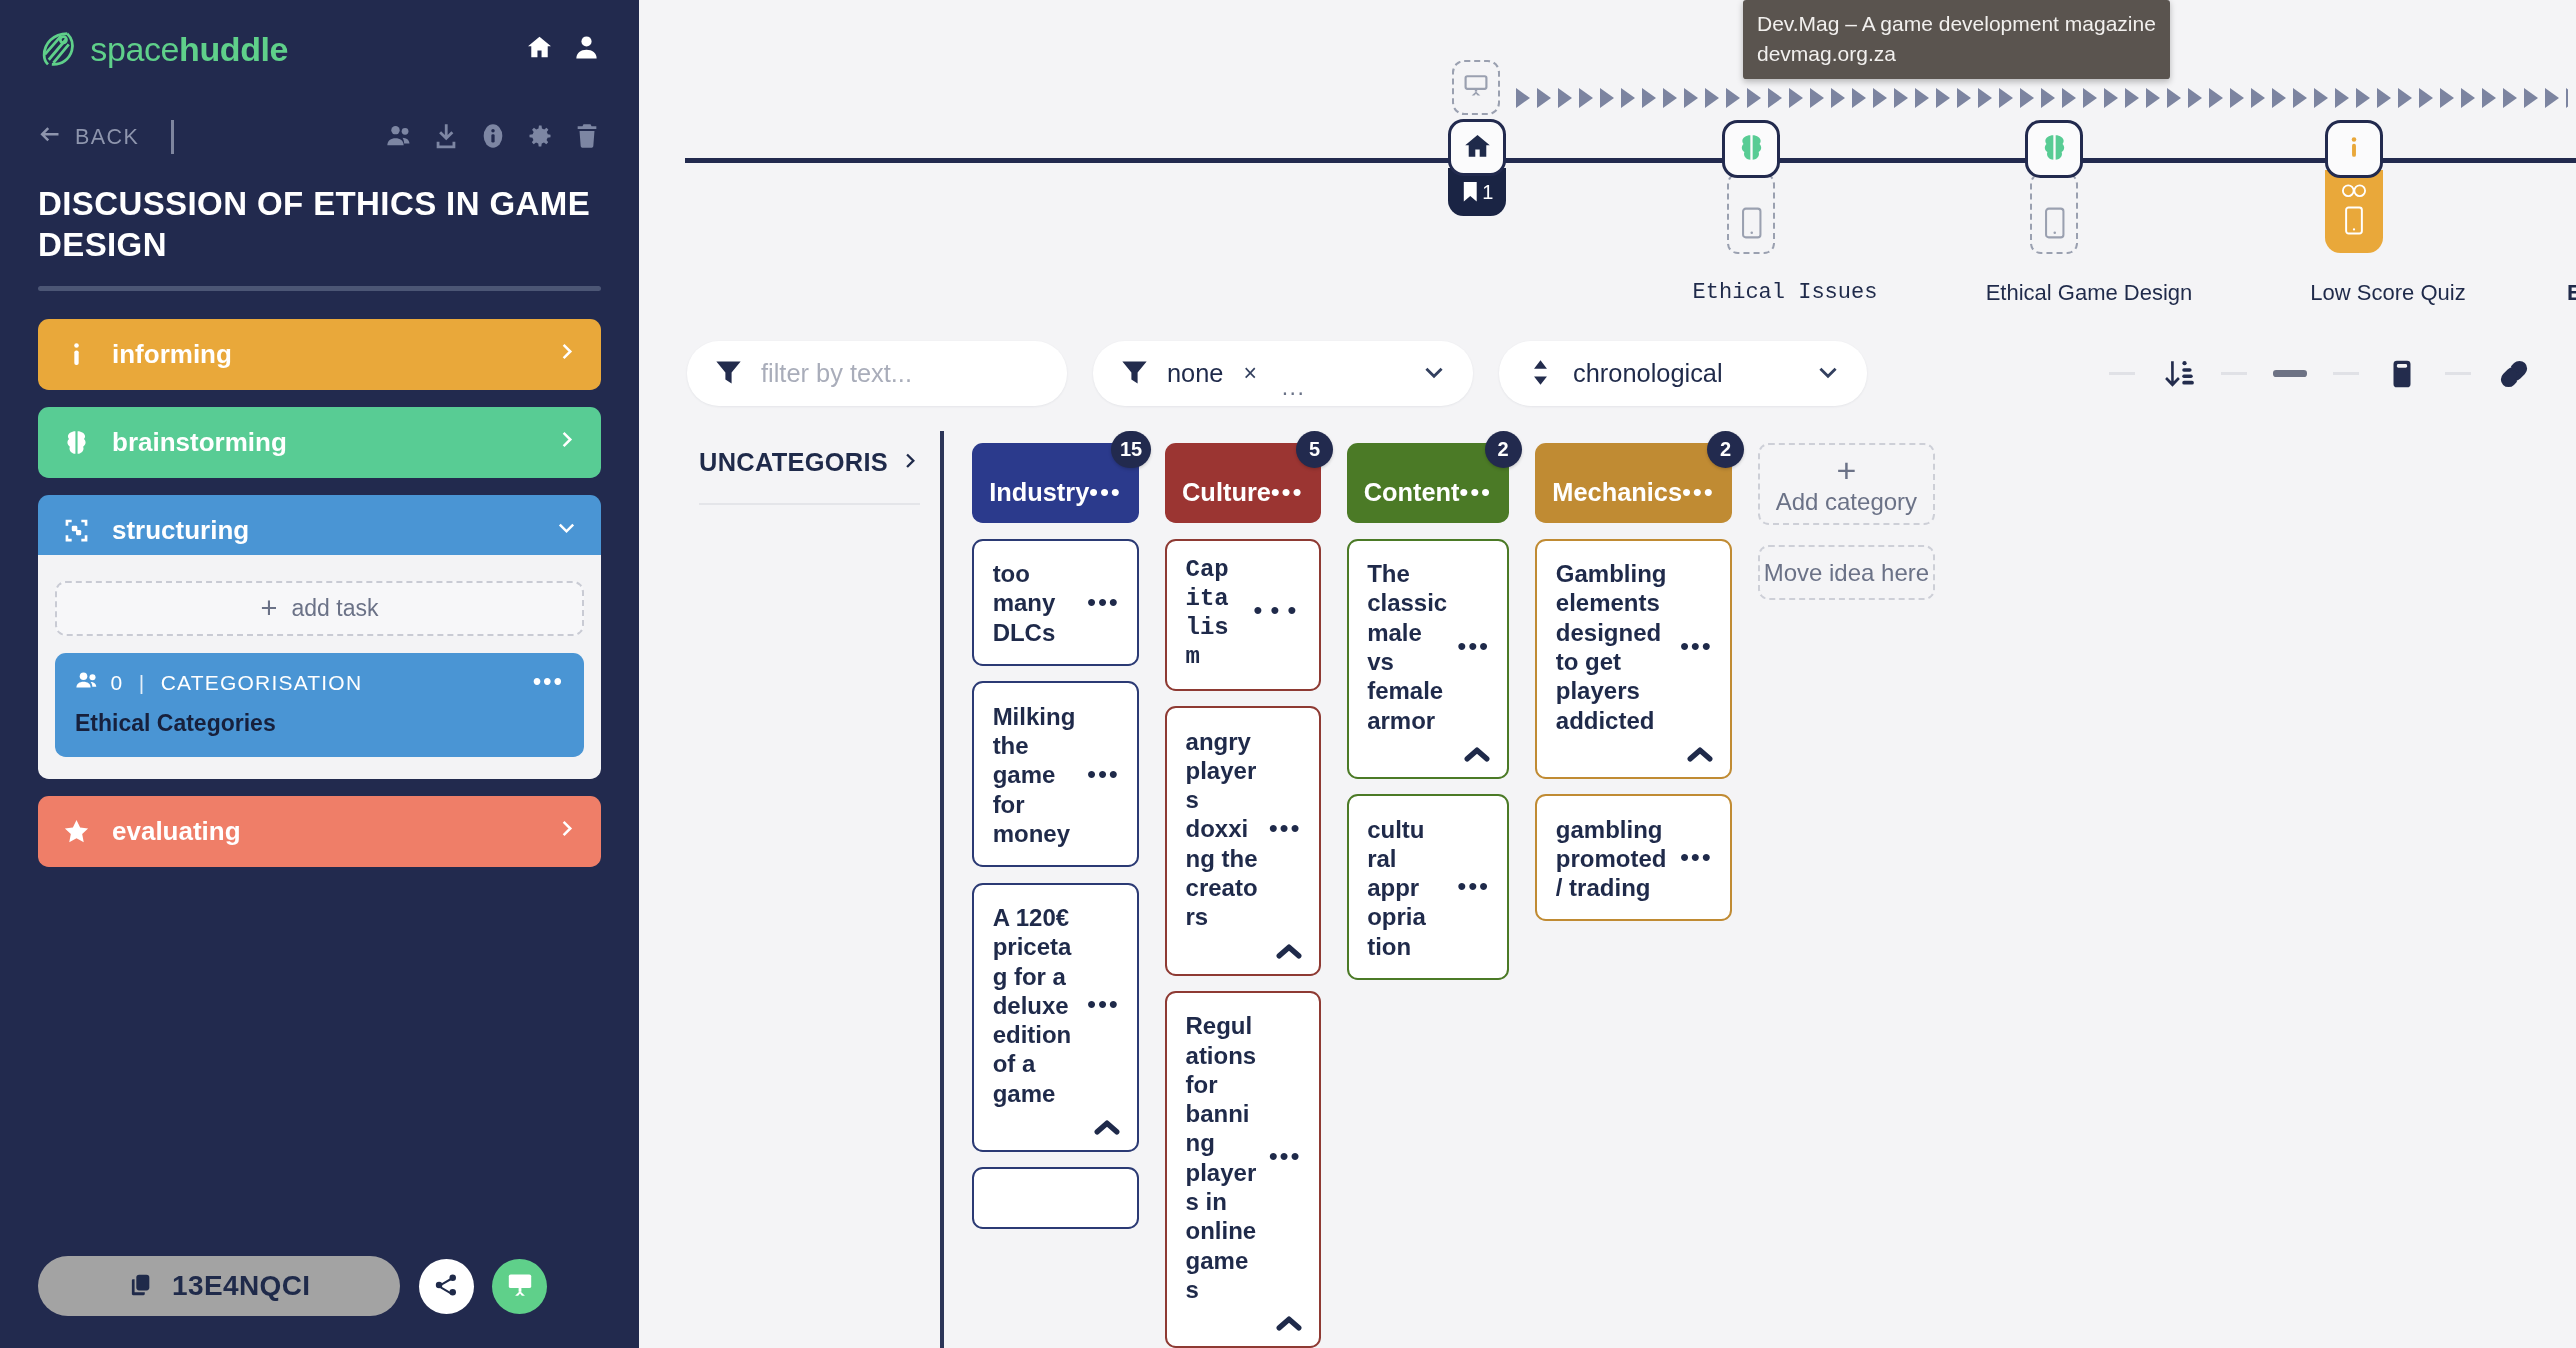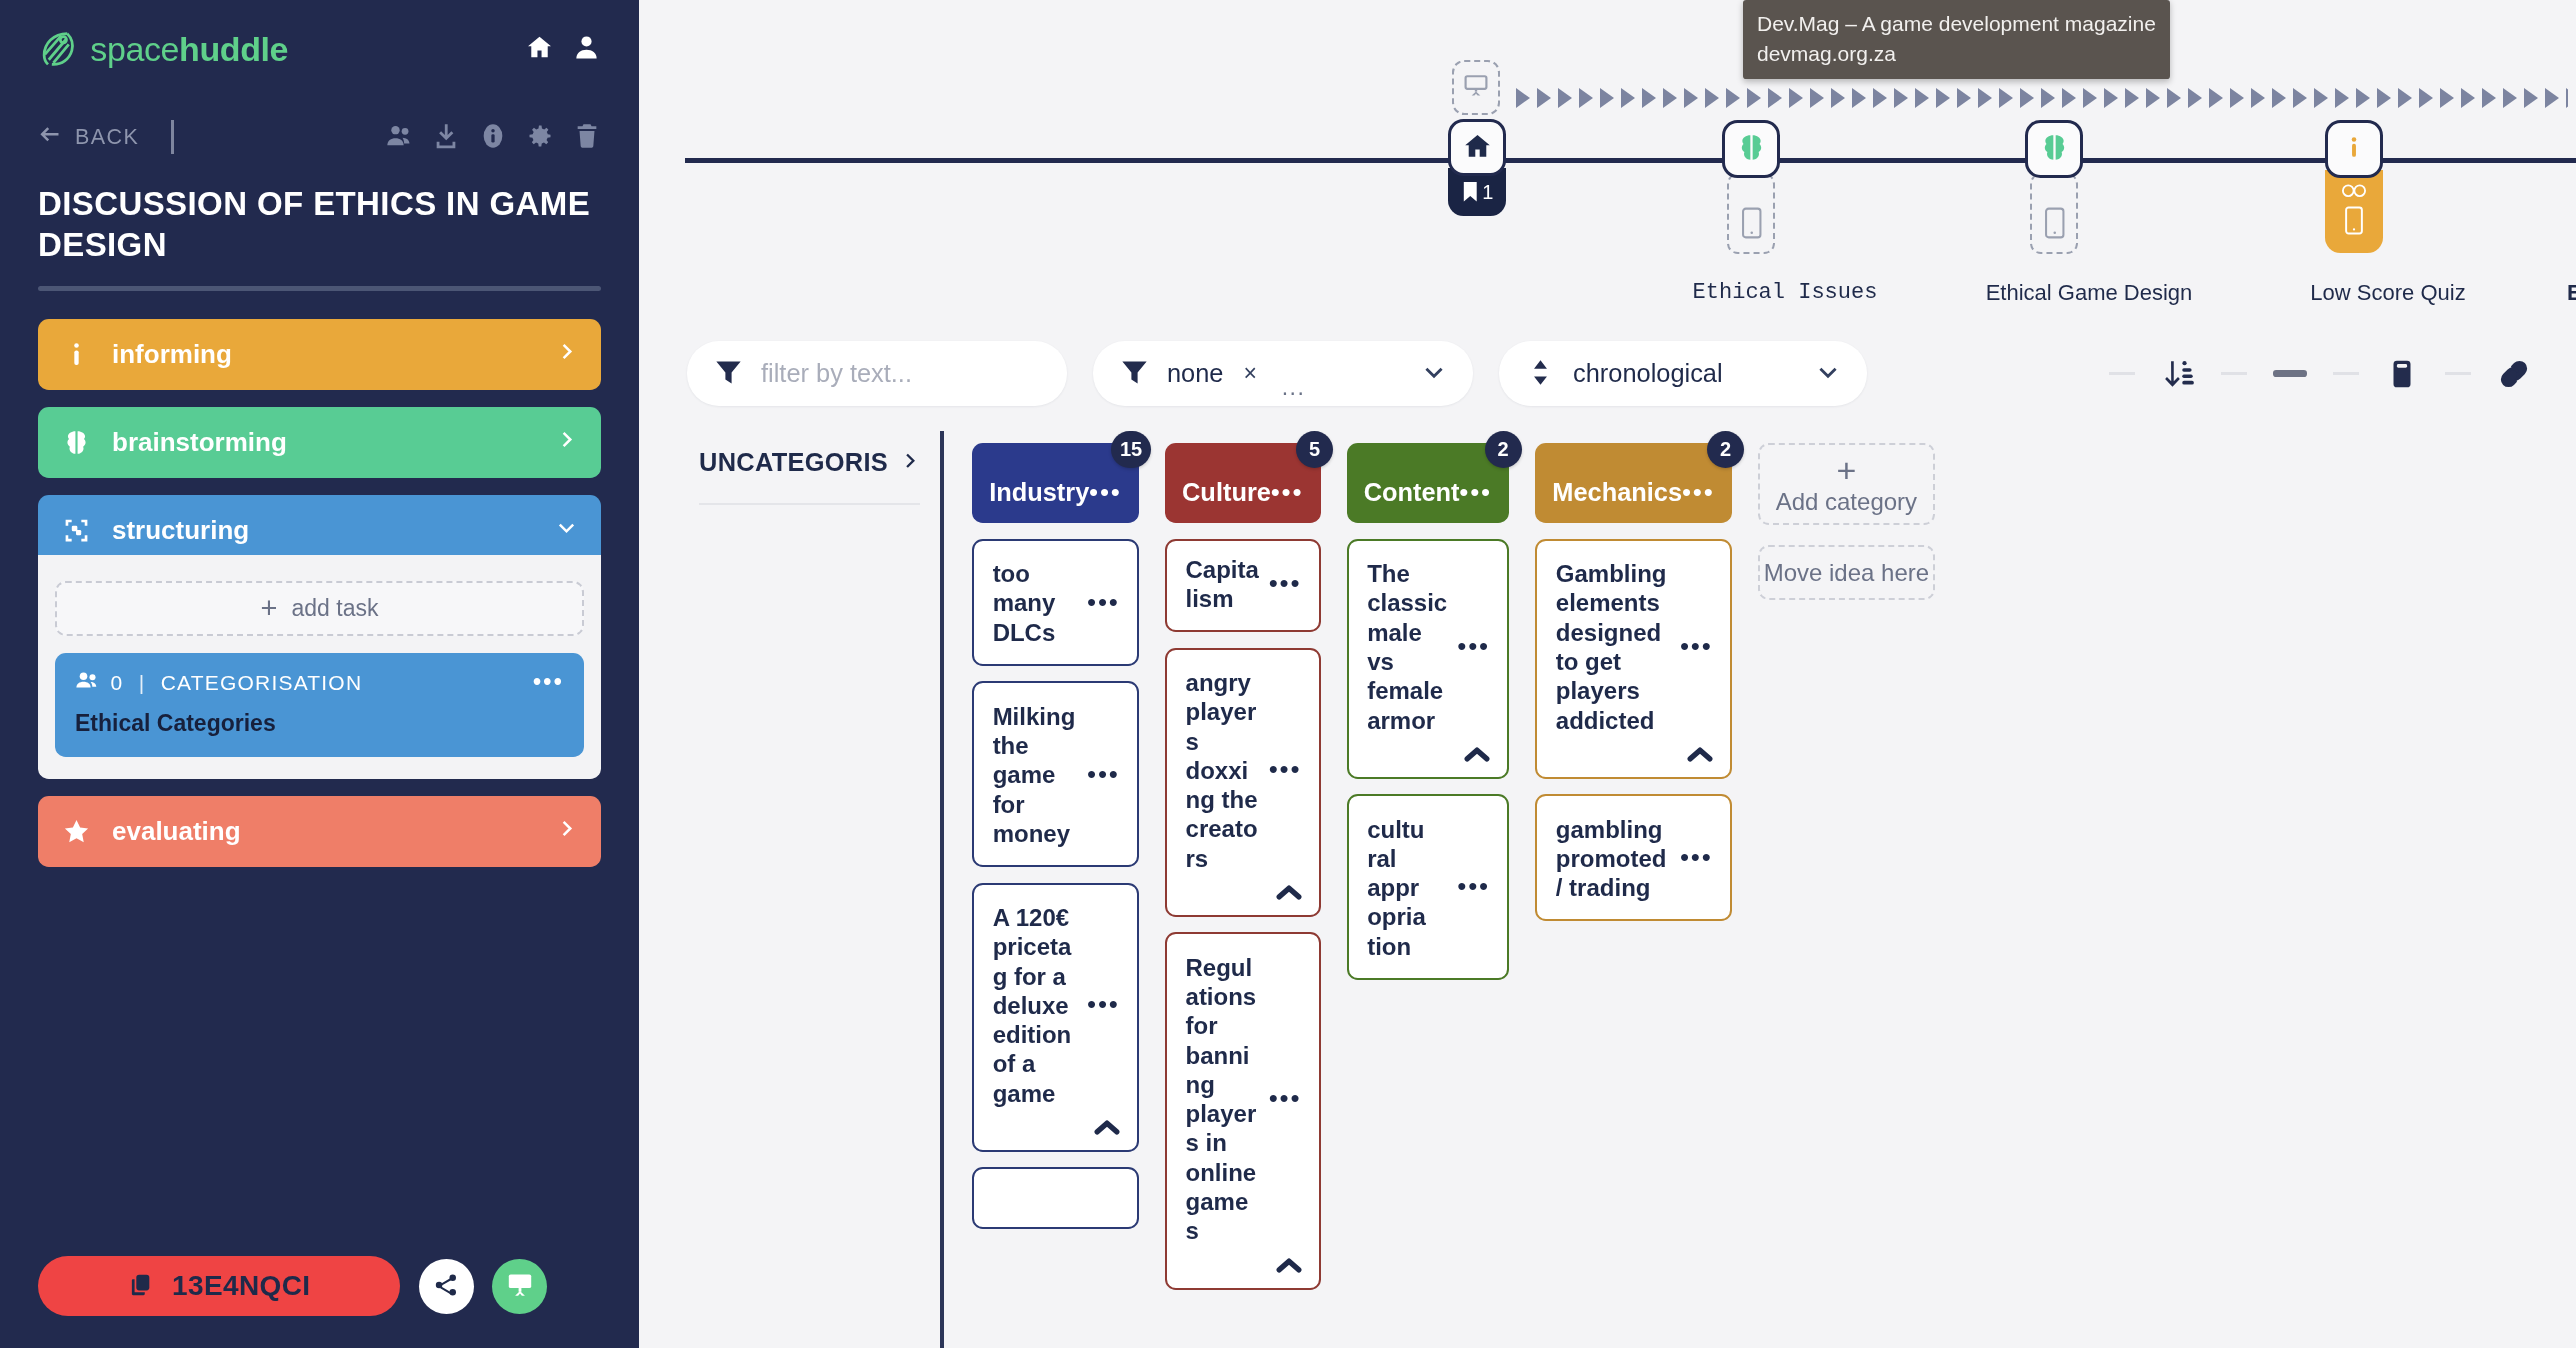"Capitalism" div.idea { font-family: none -> Liberation Mono, monospace }
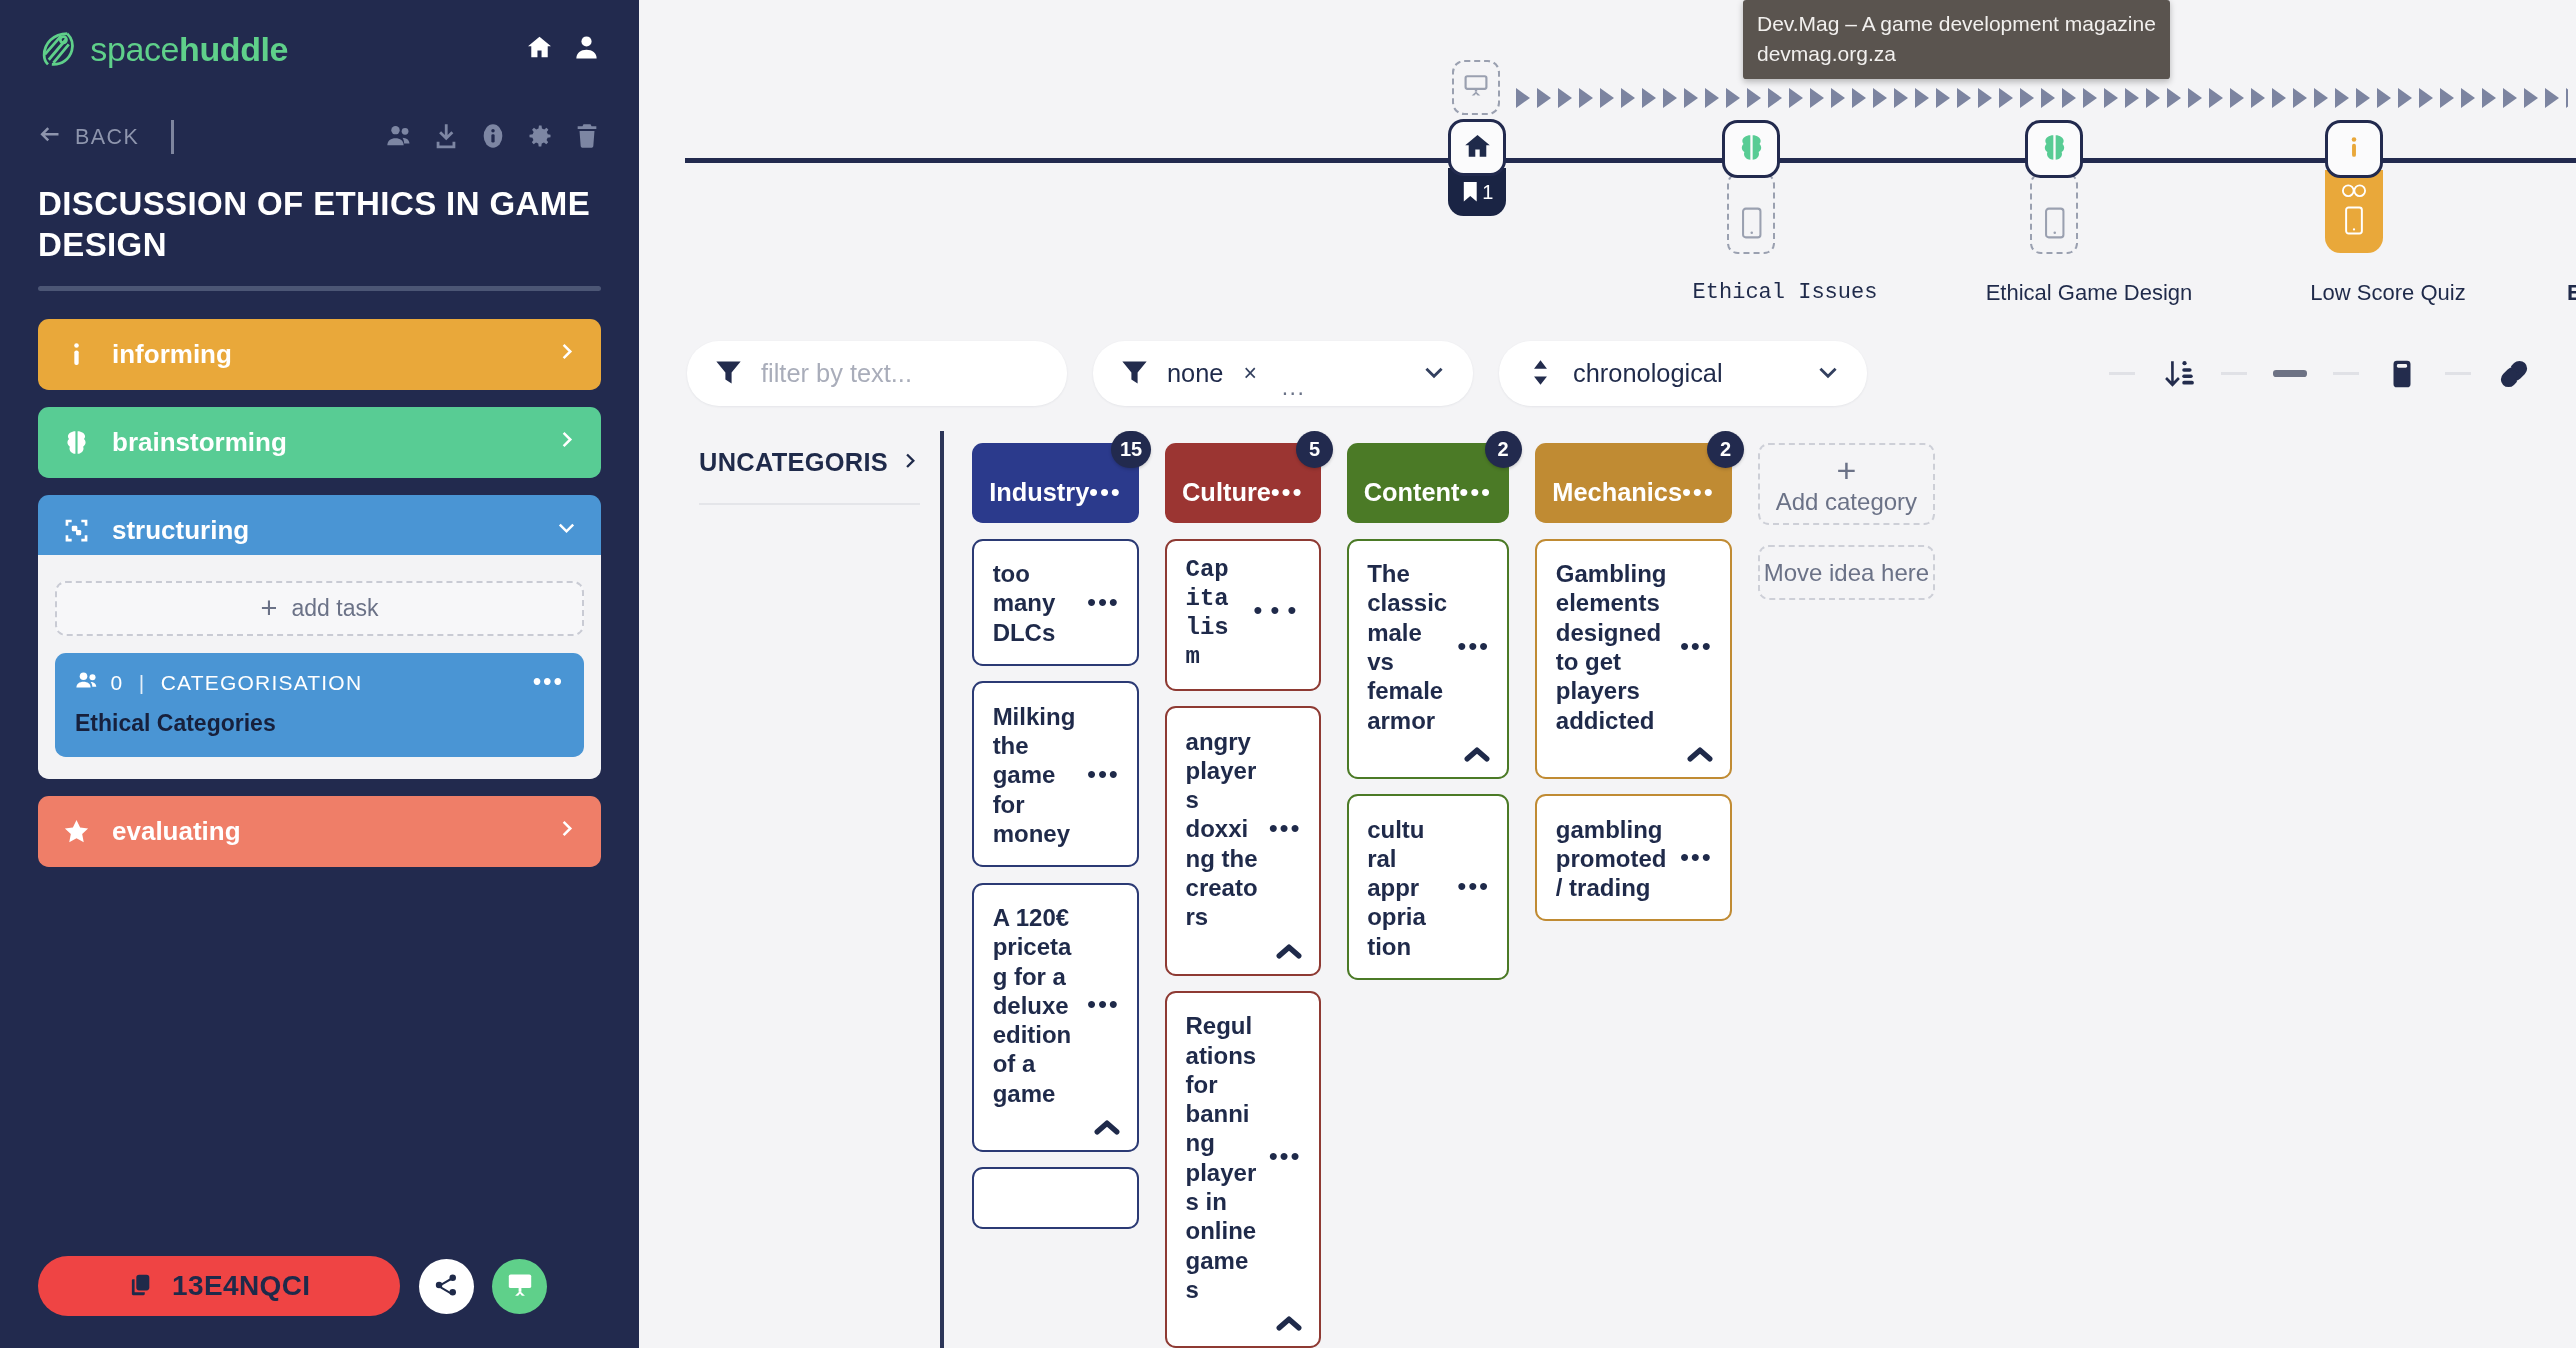"13E4NQCI" .code-pill { background: #ef4444 -> #a3a3a3 }
